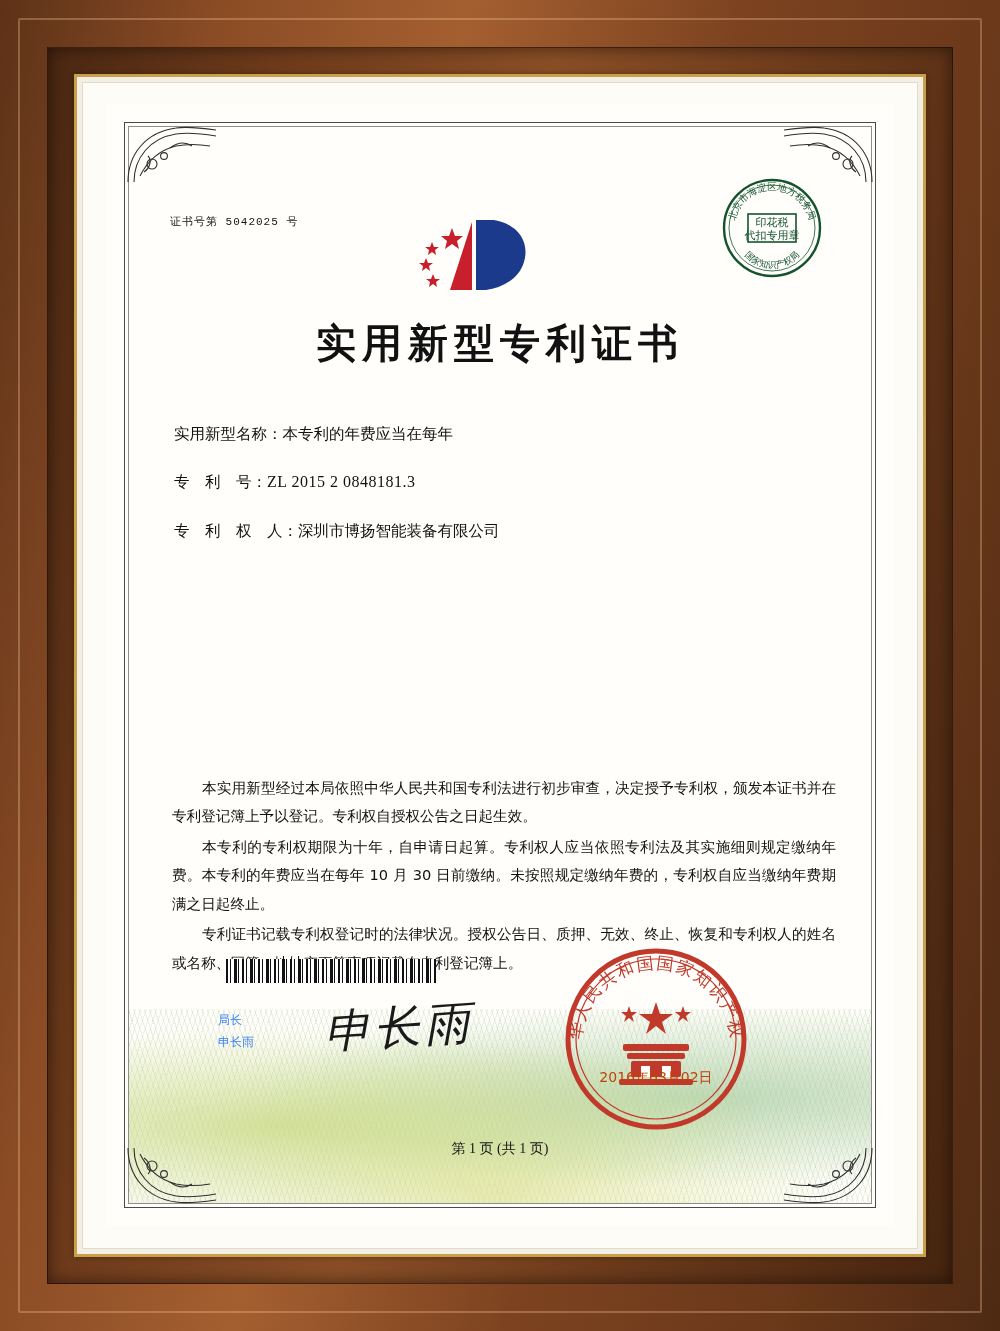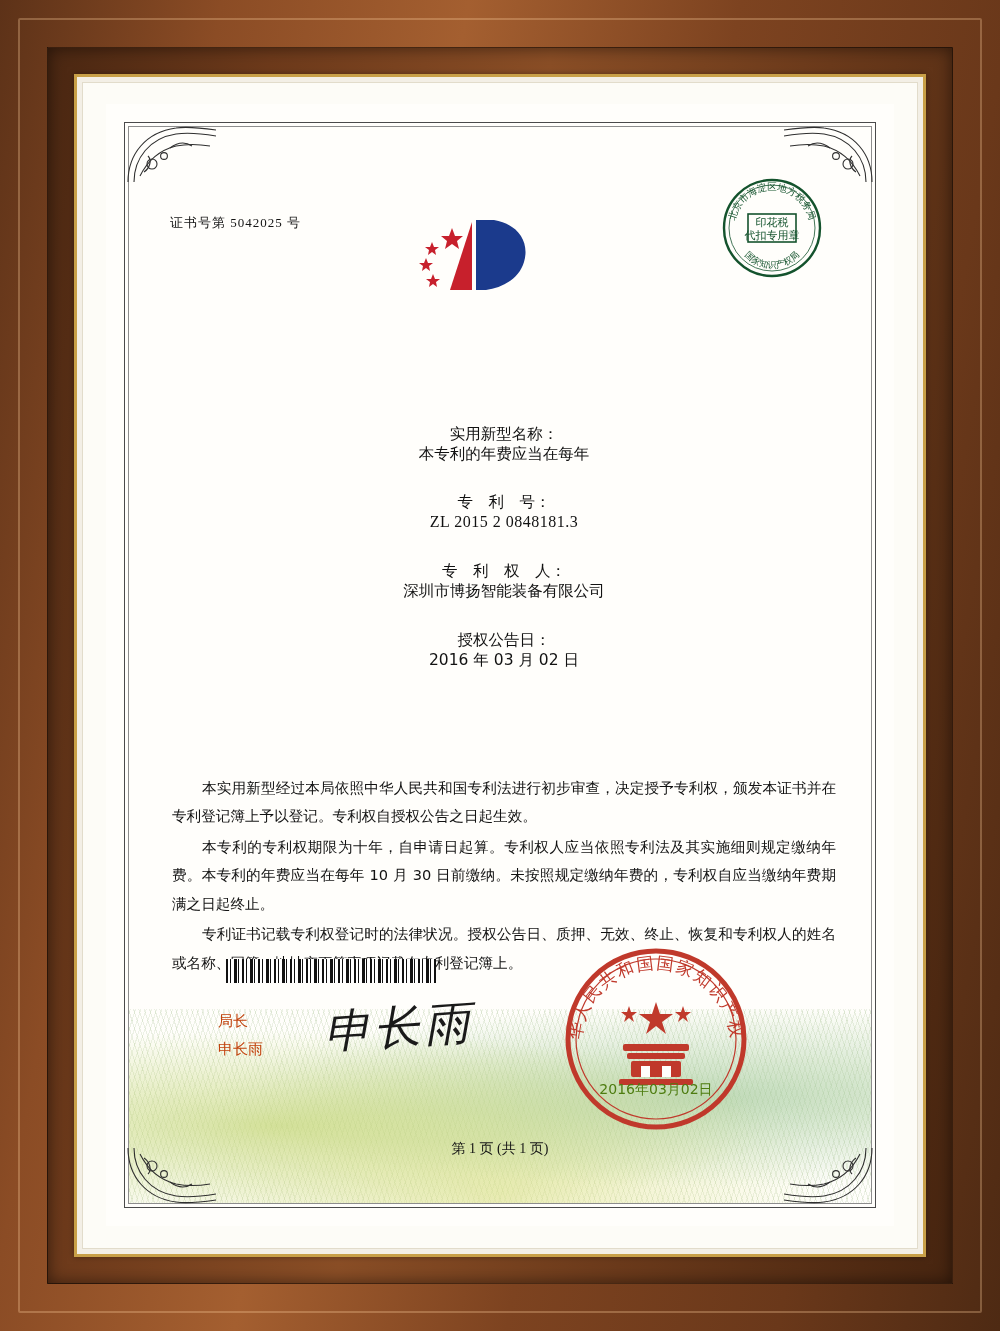"证书号第 5042025 号" .cert-no { font-family: Liberation Serif, serif -> Liberation Mono, monospace; font-size: 13px -> 11px }
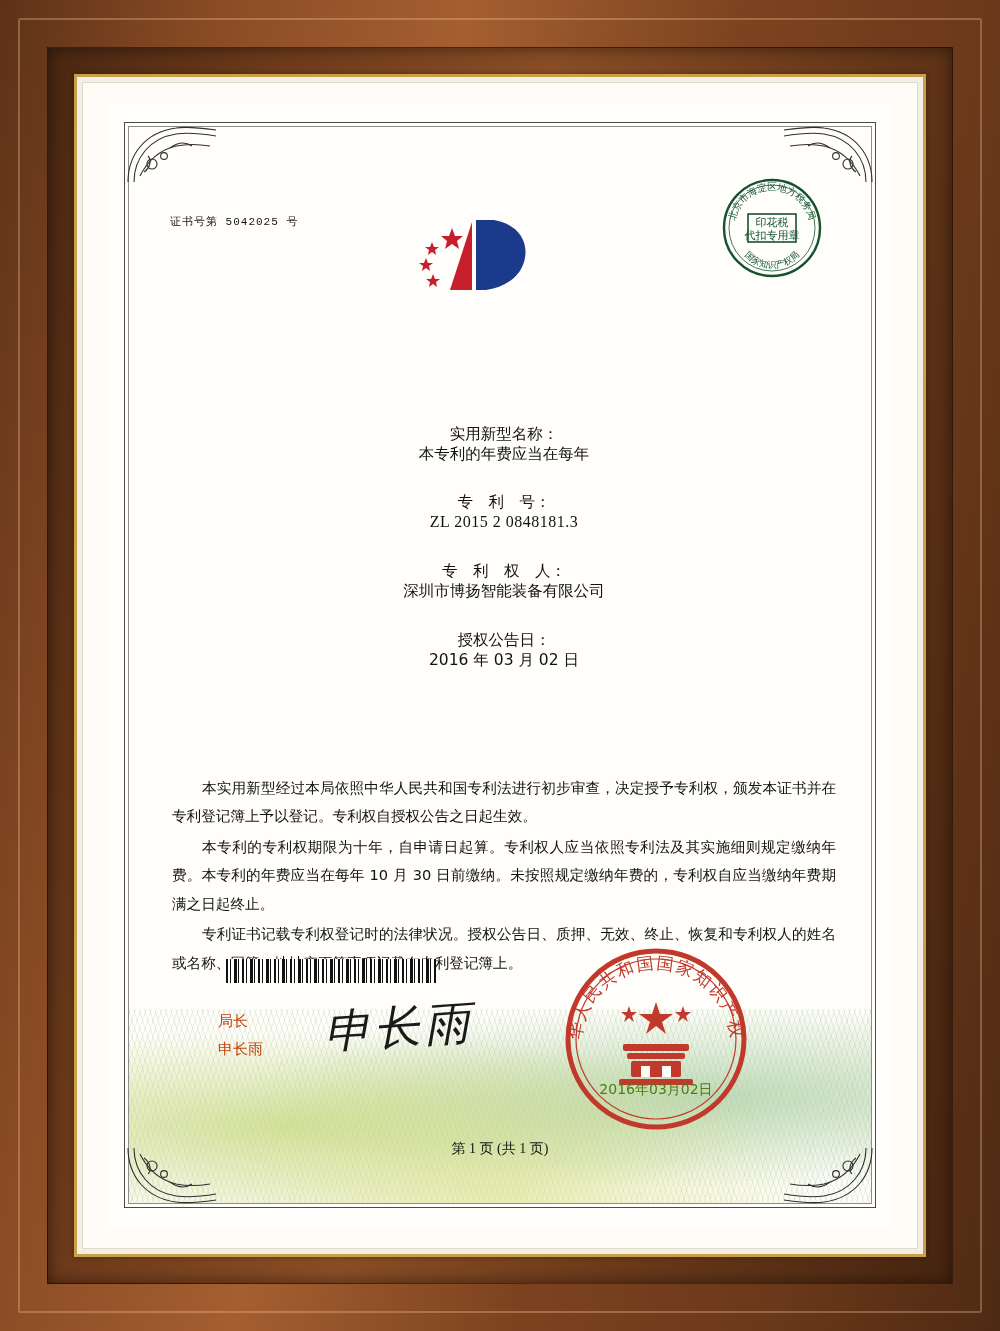"实用新型专利证书" div.title { html: none -> <div>实用新型专利证书</div> }
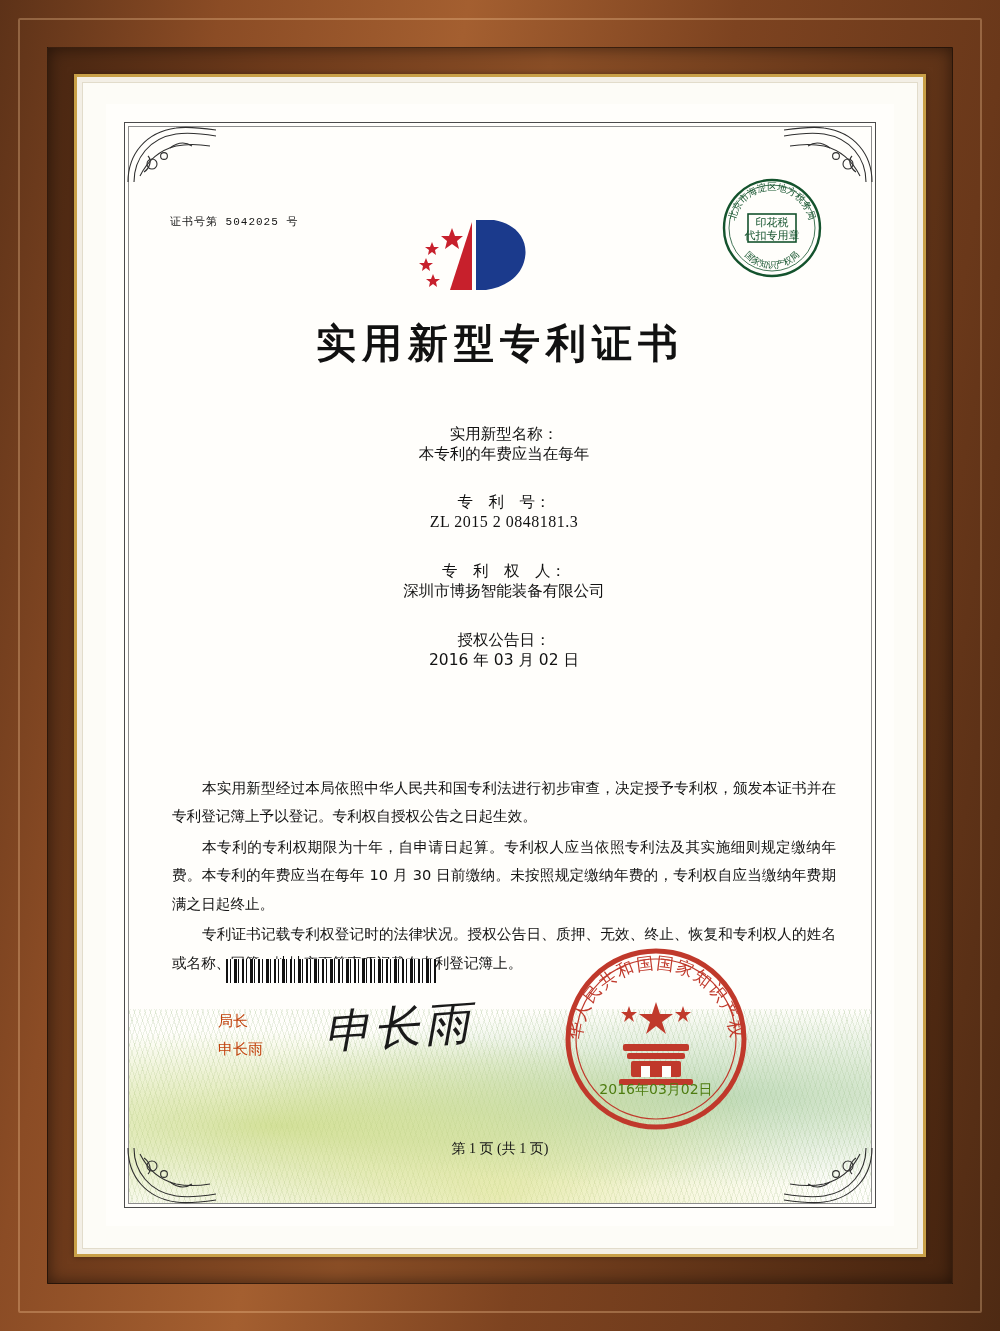"实用新型名称：" .field-row { align-items: center -> flex-start; flex-direction: column -> none }
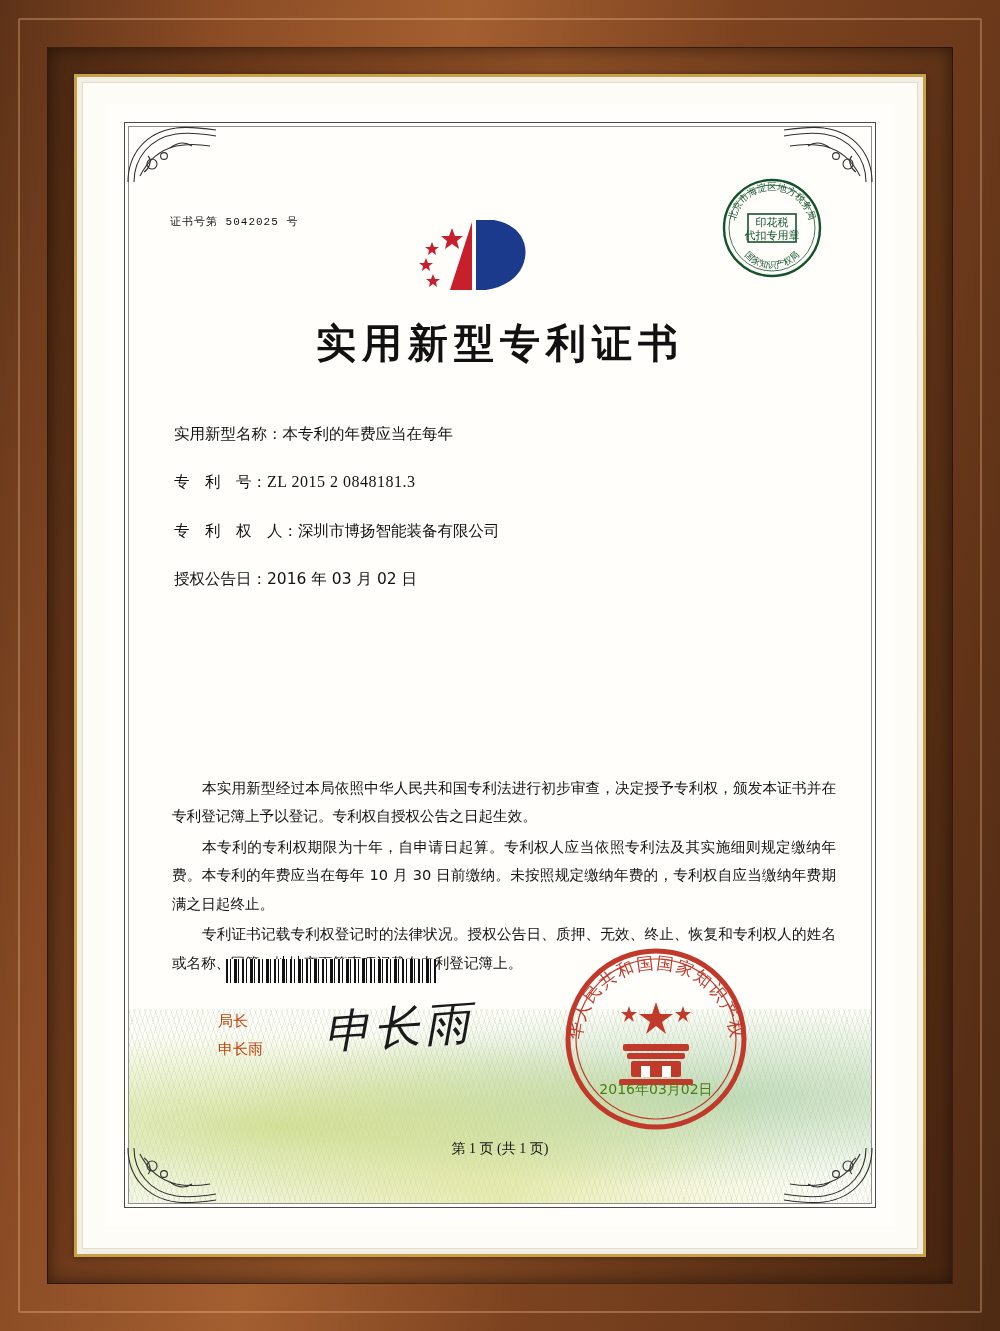"授权公告日：" div.field-row { html: <div> <span>授权公告日：</span> <span>2016 年 03 月 02 日</span> </div> -> none }
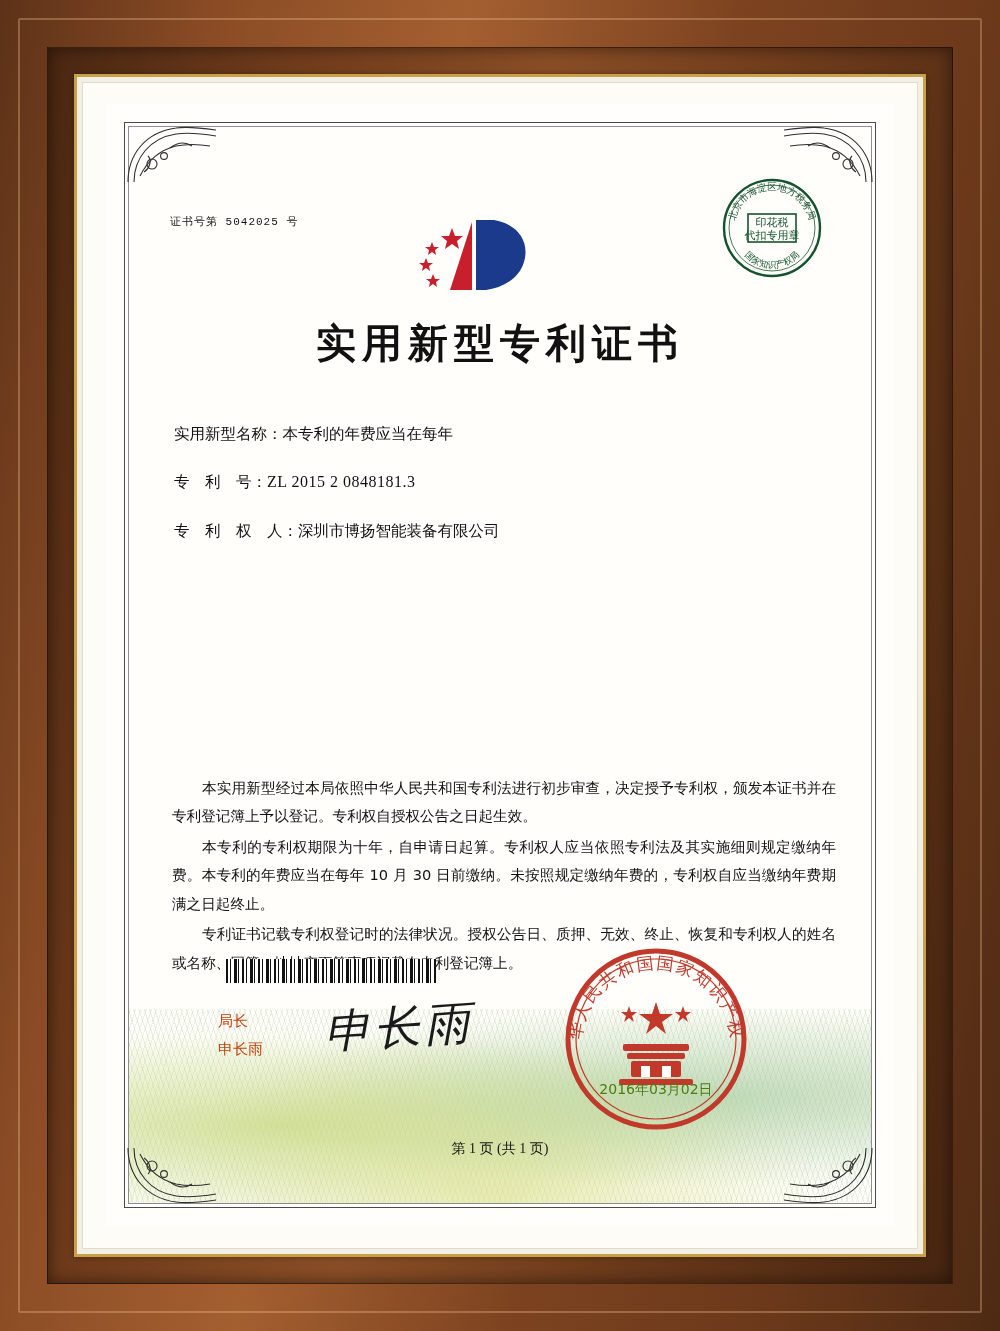"局长" .sig-block { color: #c2410c -> #3b82f6; font-family: Liberation Mono, monospace -> Liberation Serif, serif; font-size: 15px -> 12px }
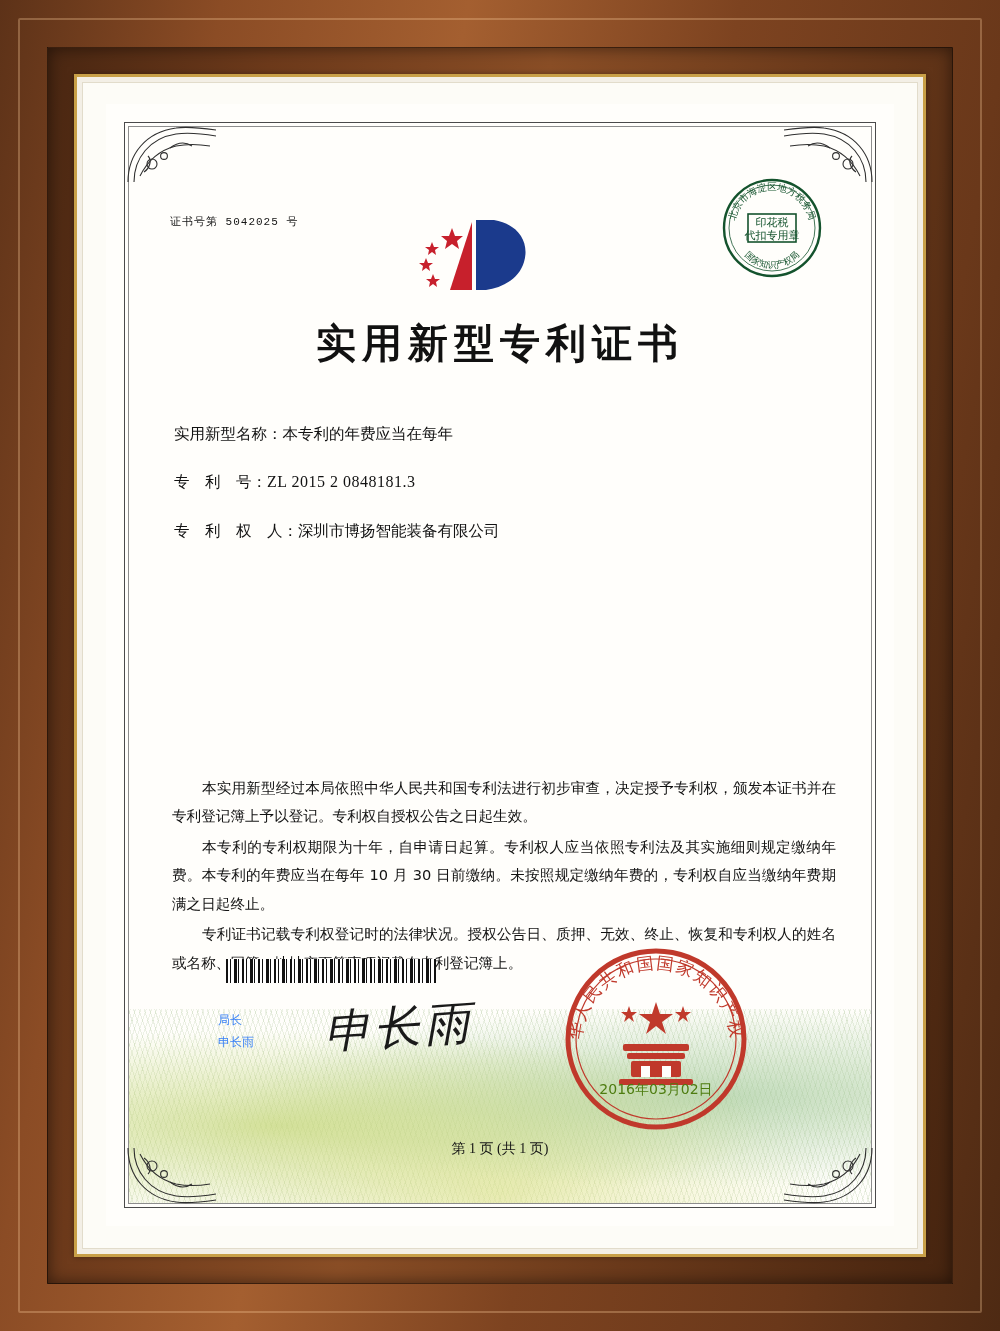"2016年03月02日" .seal-date { color: #4d7c0f -> #c2410c; margin-top: 12px -> none }
